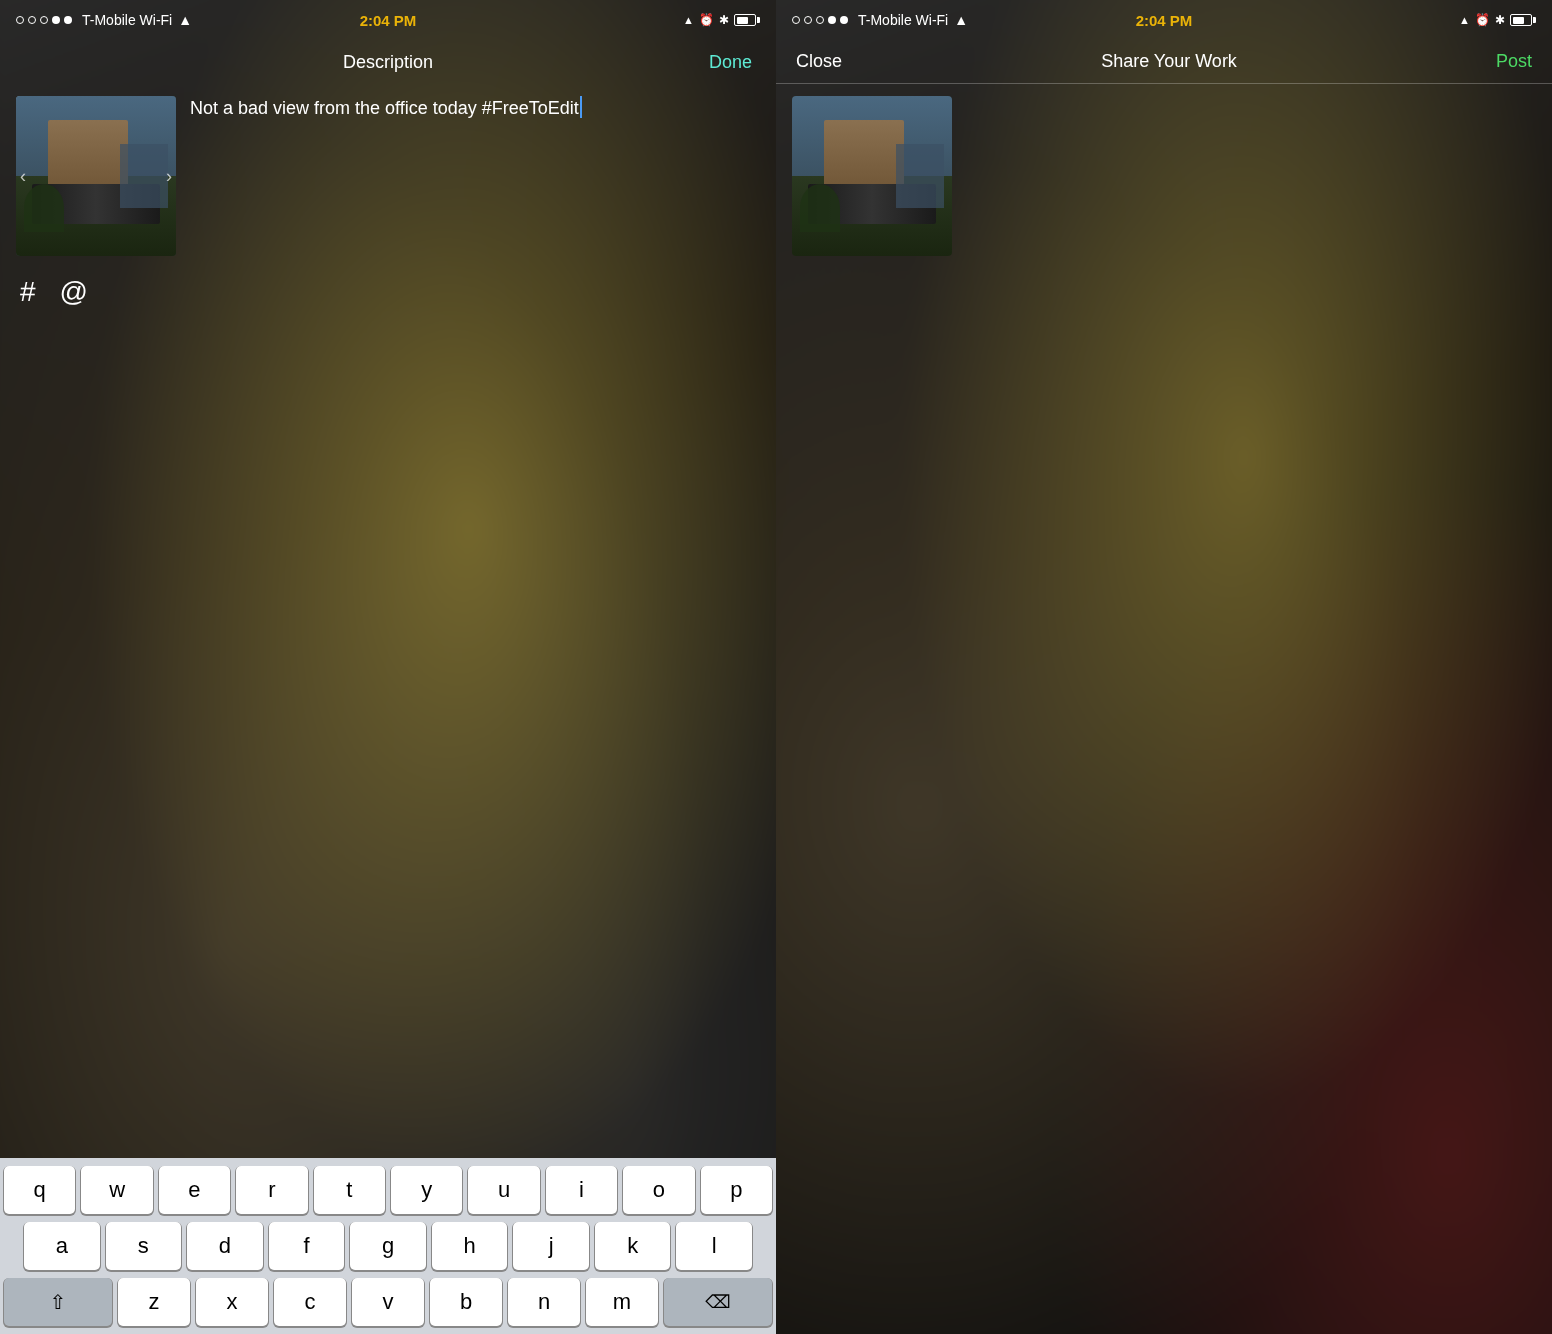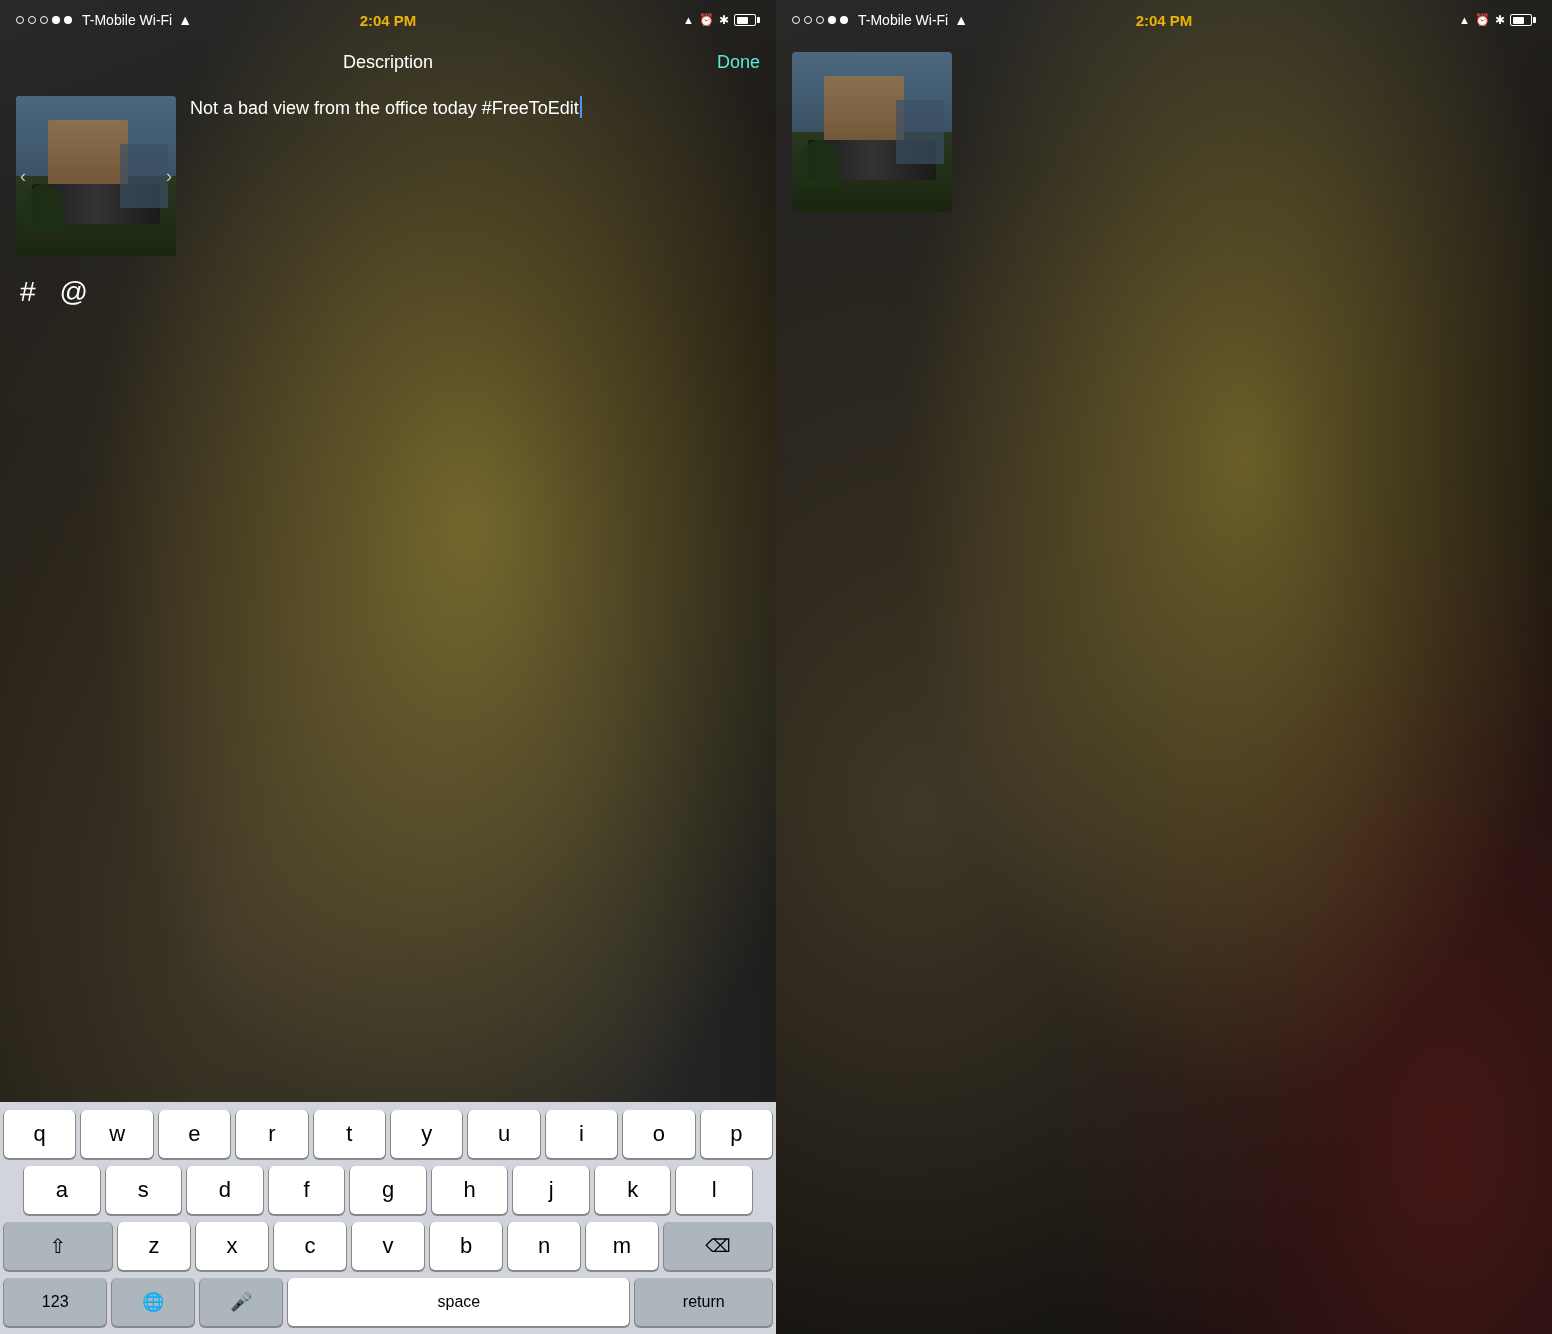"Description" .left-nav { padding: 0 16px -> 0 24px }
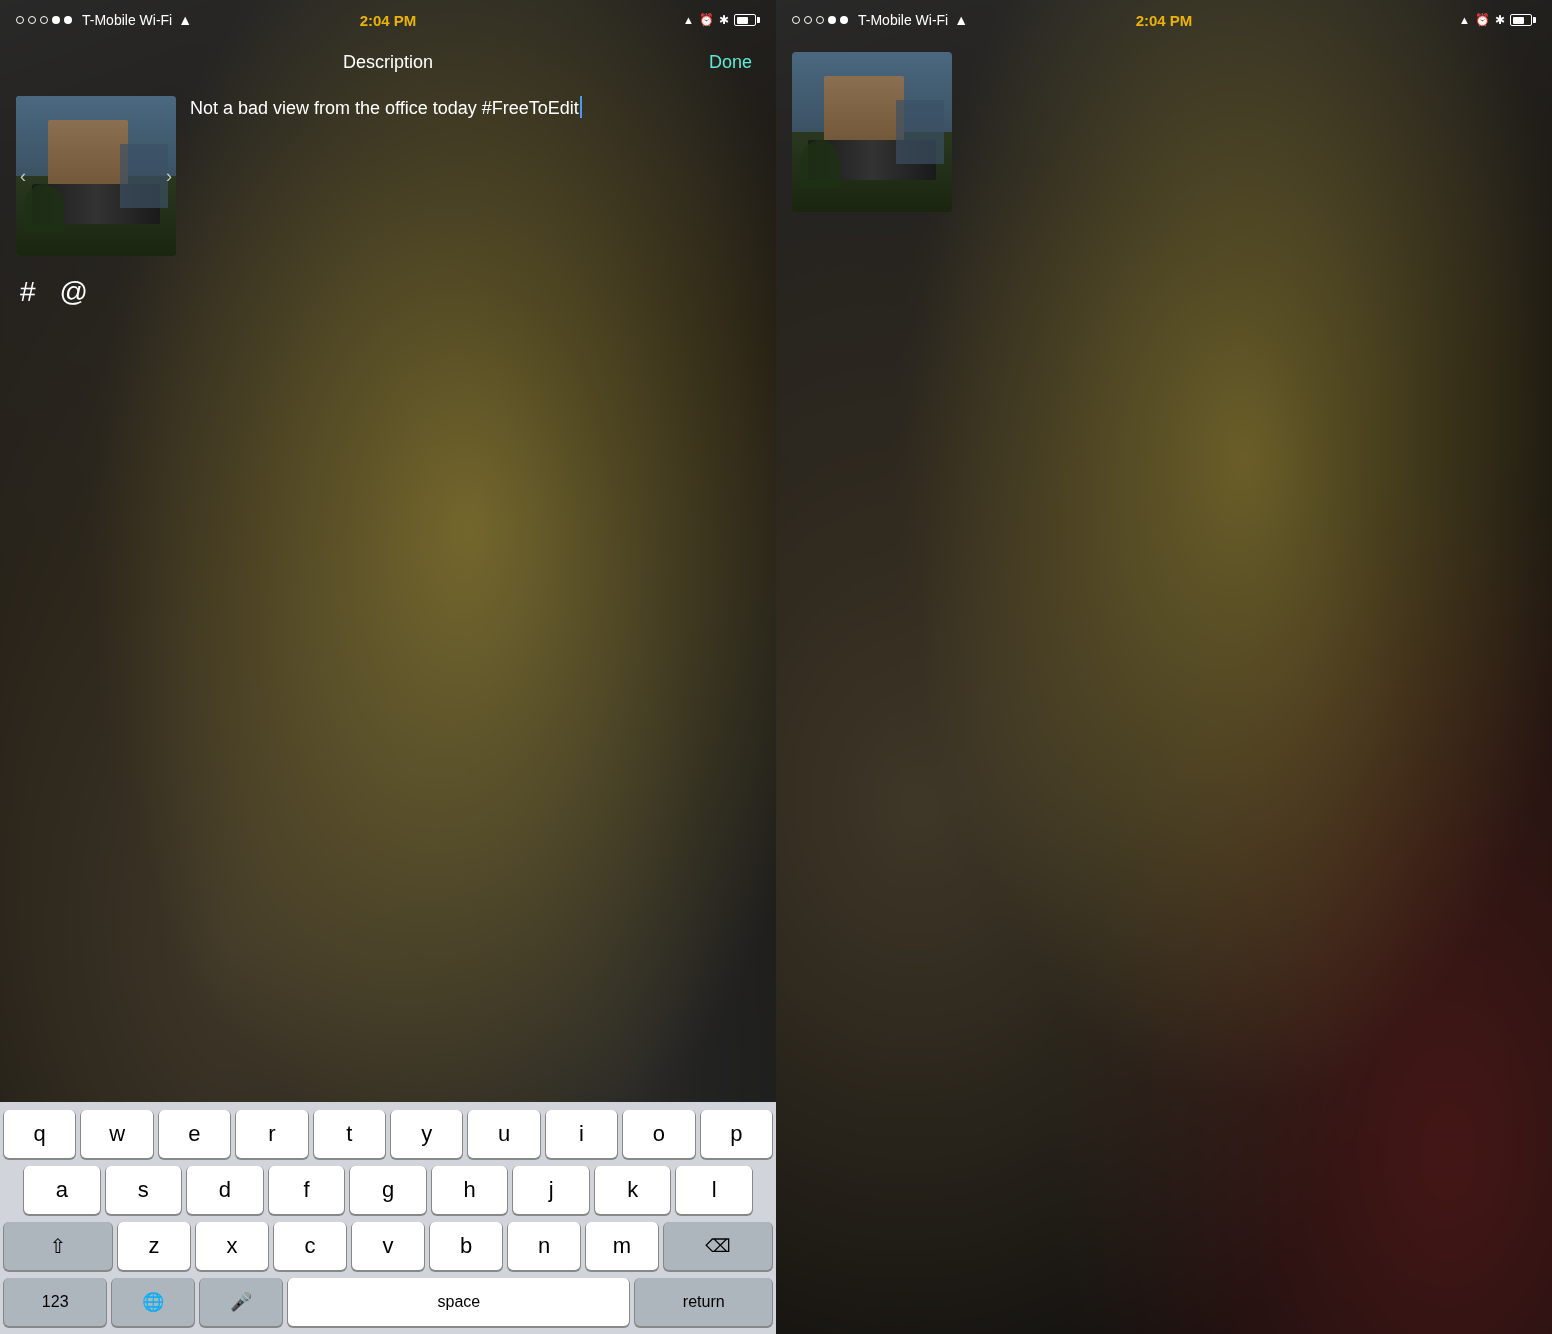"Close" div.right-nav { html: none -> <div> <span>Close</span> <span>Share Your Work</span> <span>Post</span> </div> }
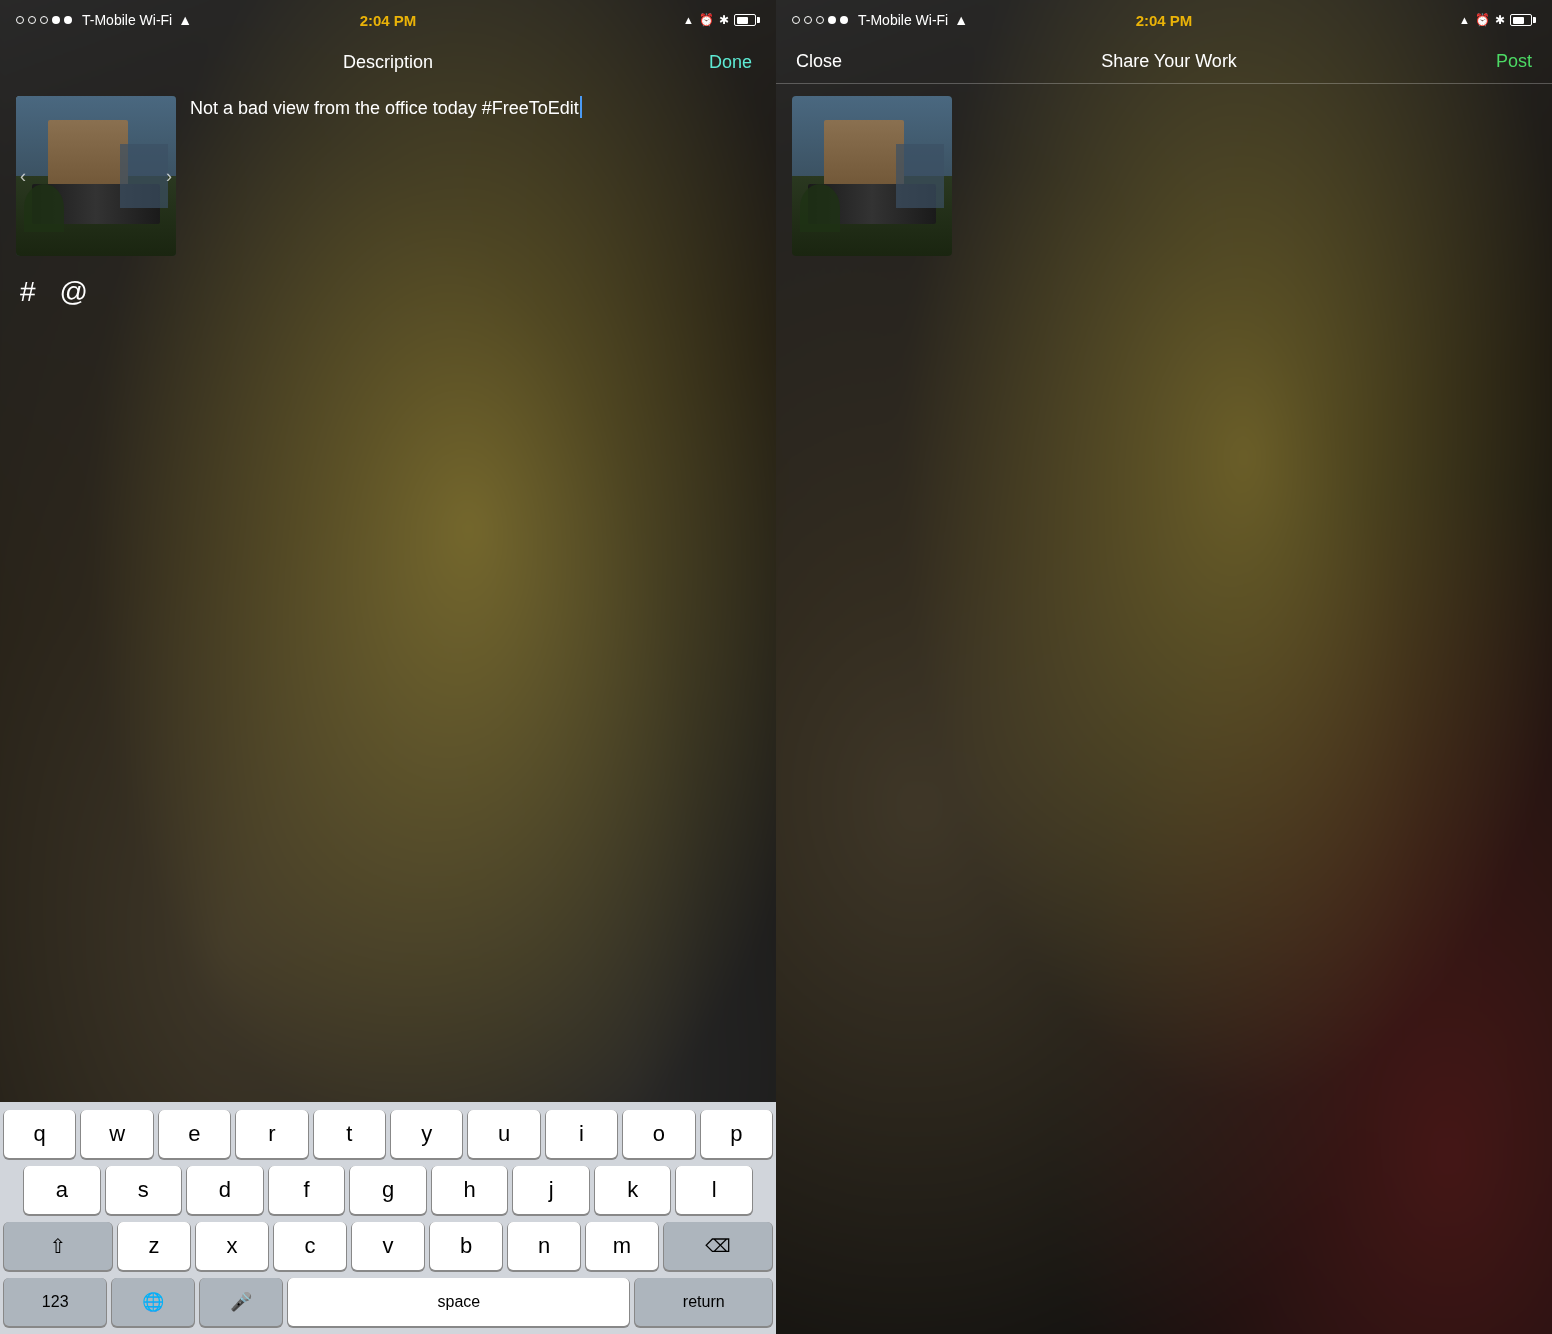"123" div.kb-bottom-row { html: <div> <div>123</div> <div>🌐</div> <div>🎤</div> <div>space</div> <div>return</div> </div> -> none }
